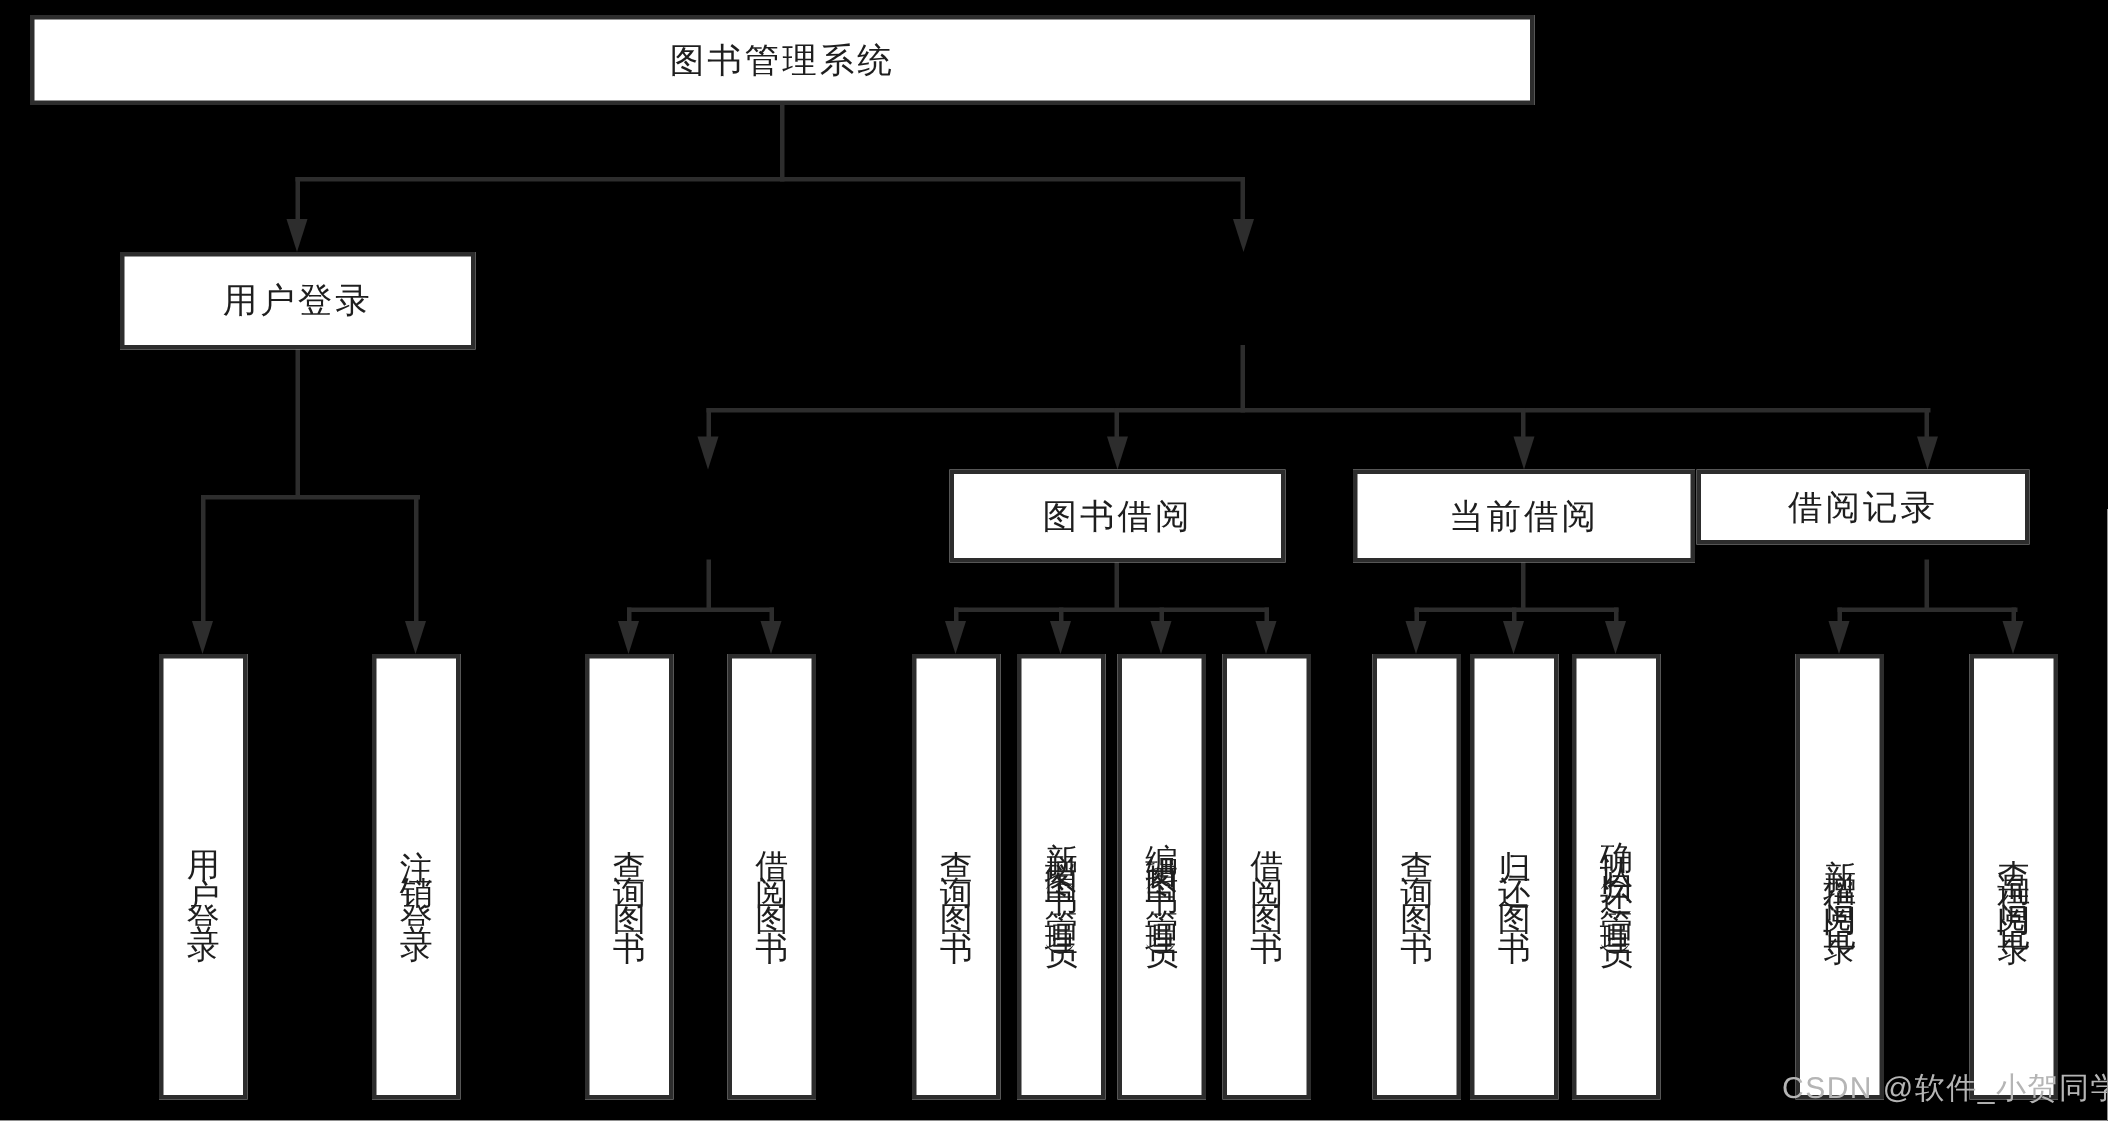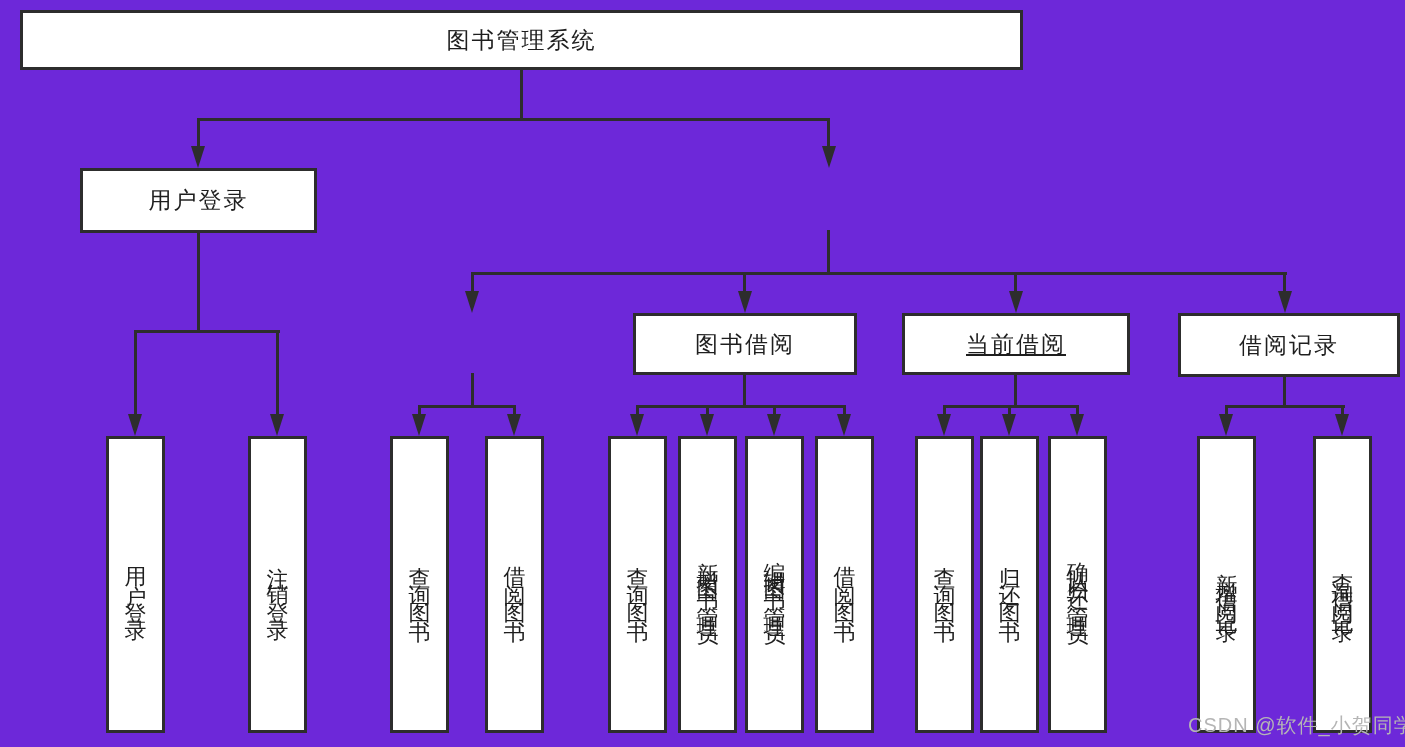"图书管理系统" .stage { background: #6d28d9 -> #000000 }
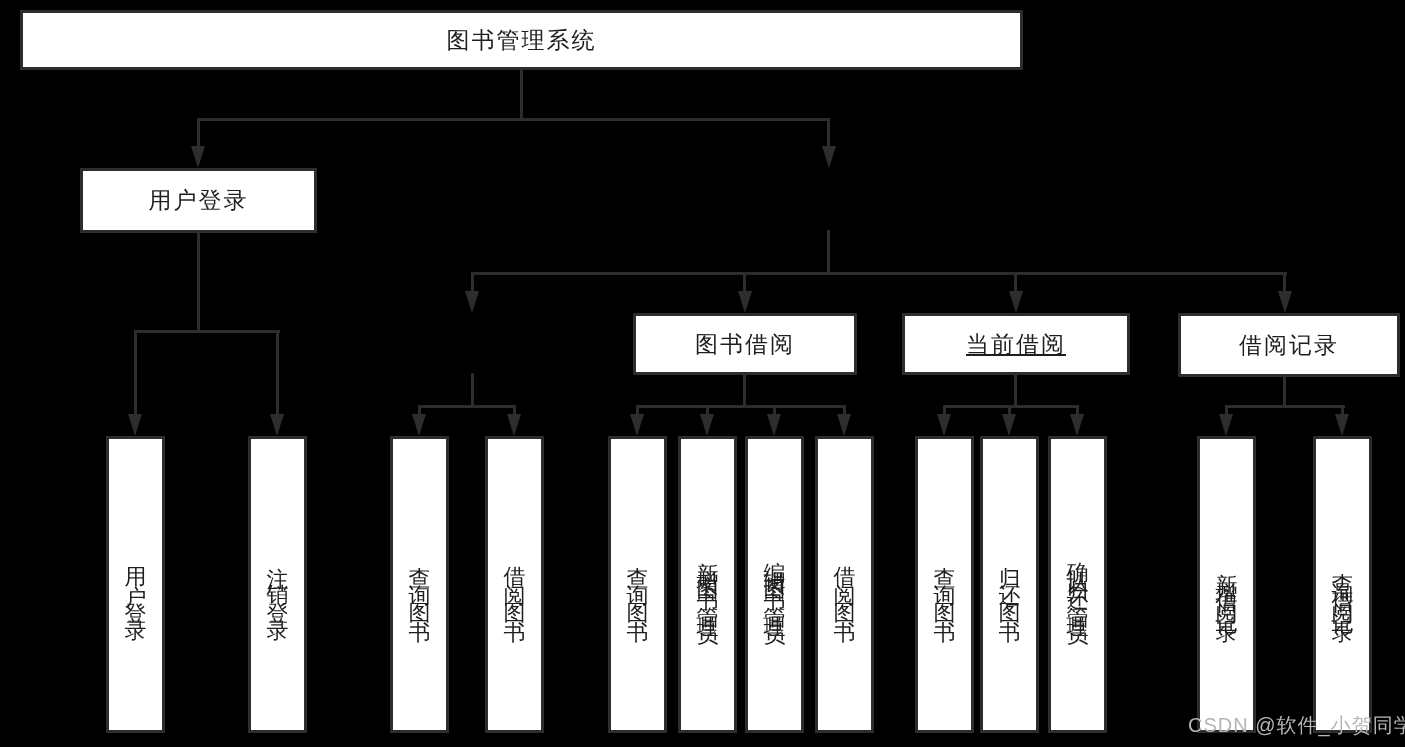"当前借阅" div.node { text-decoration: underline -> none }
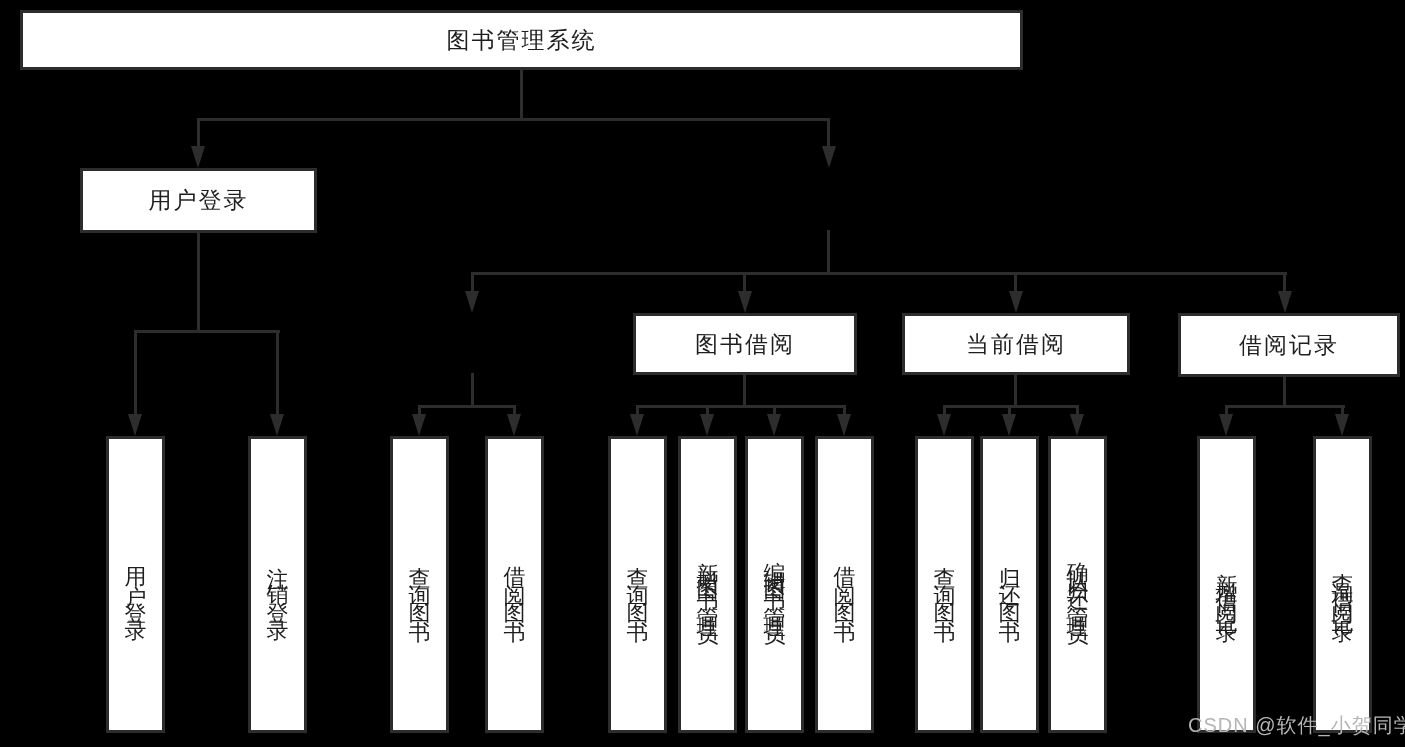"借阅记录" div.node { height: 64px -> 50px; left: 1178px -> 1131px }
